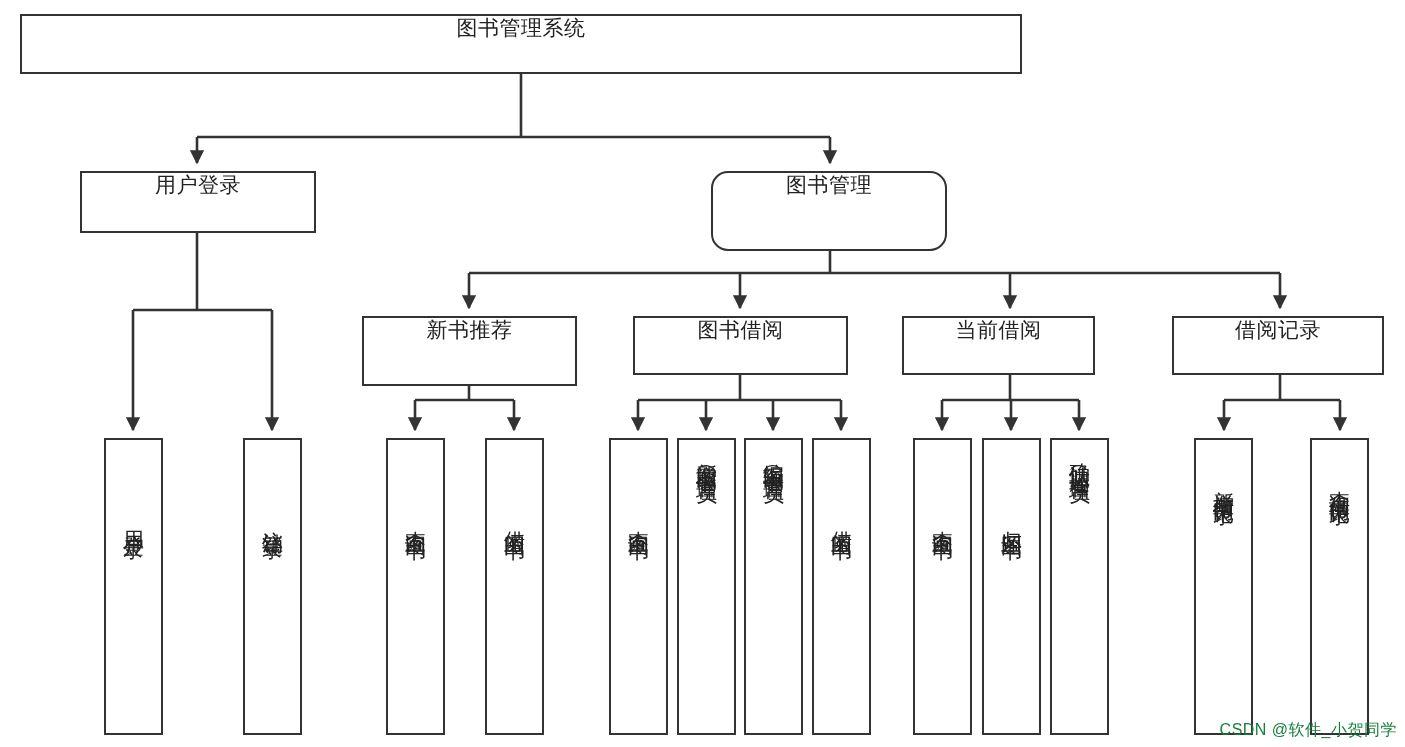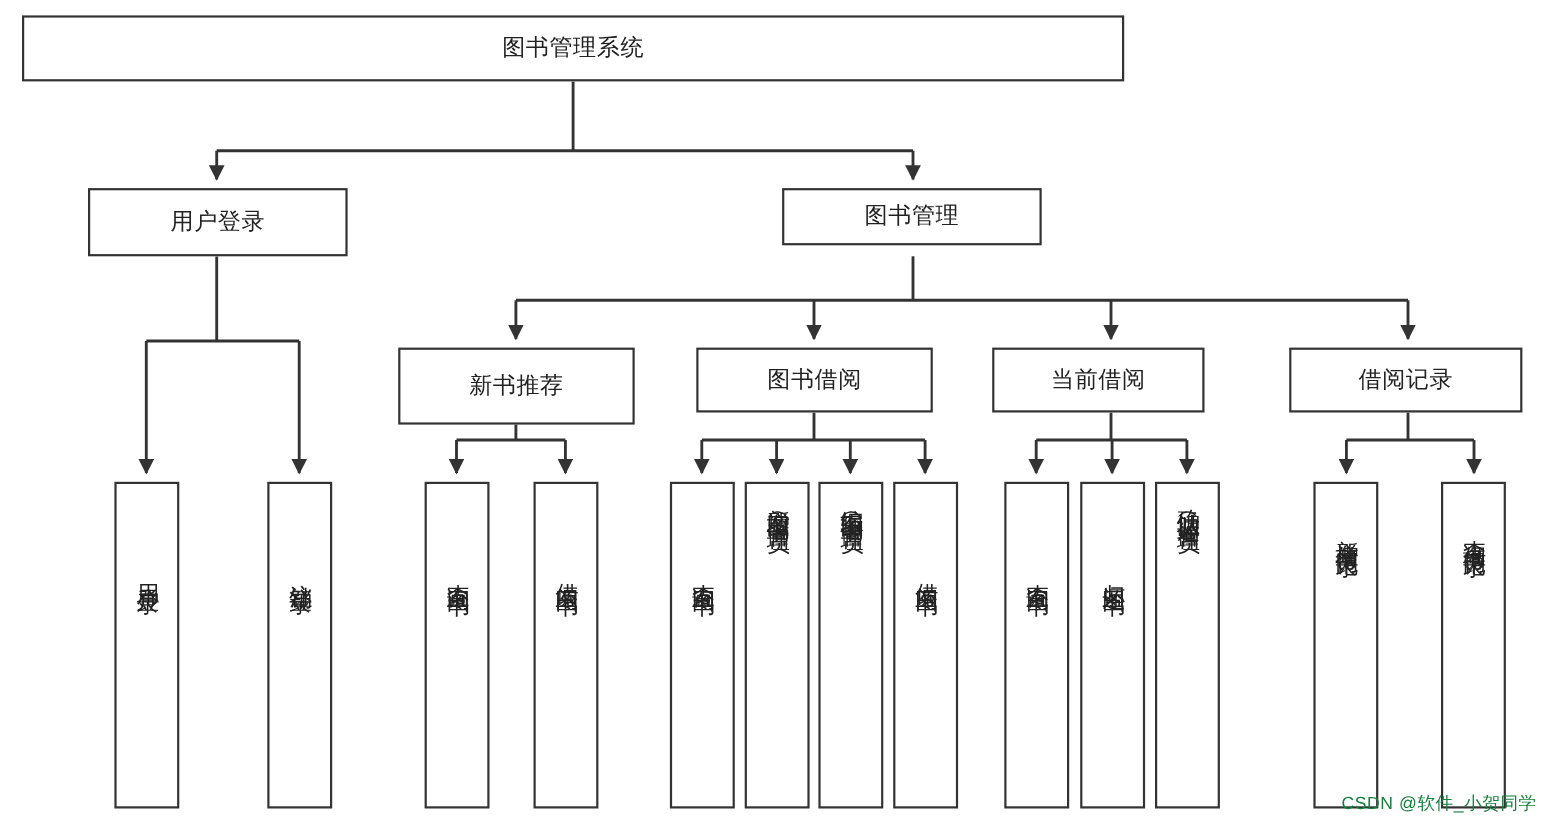"图书管理系统" .node { align-items: center -> flex-start }
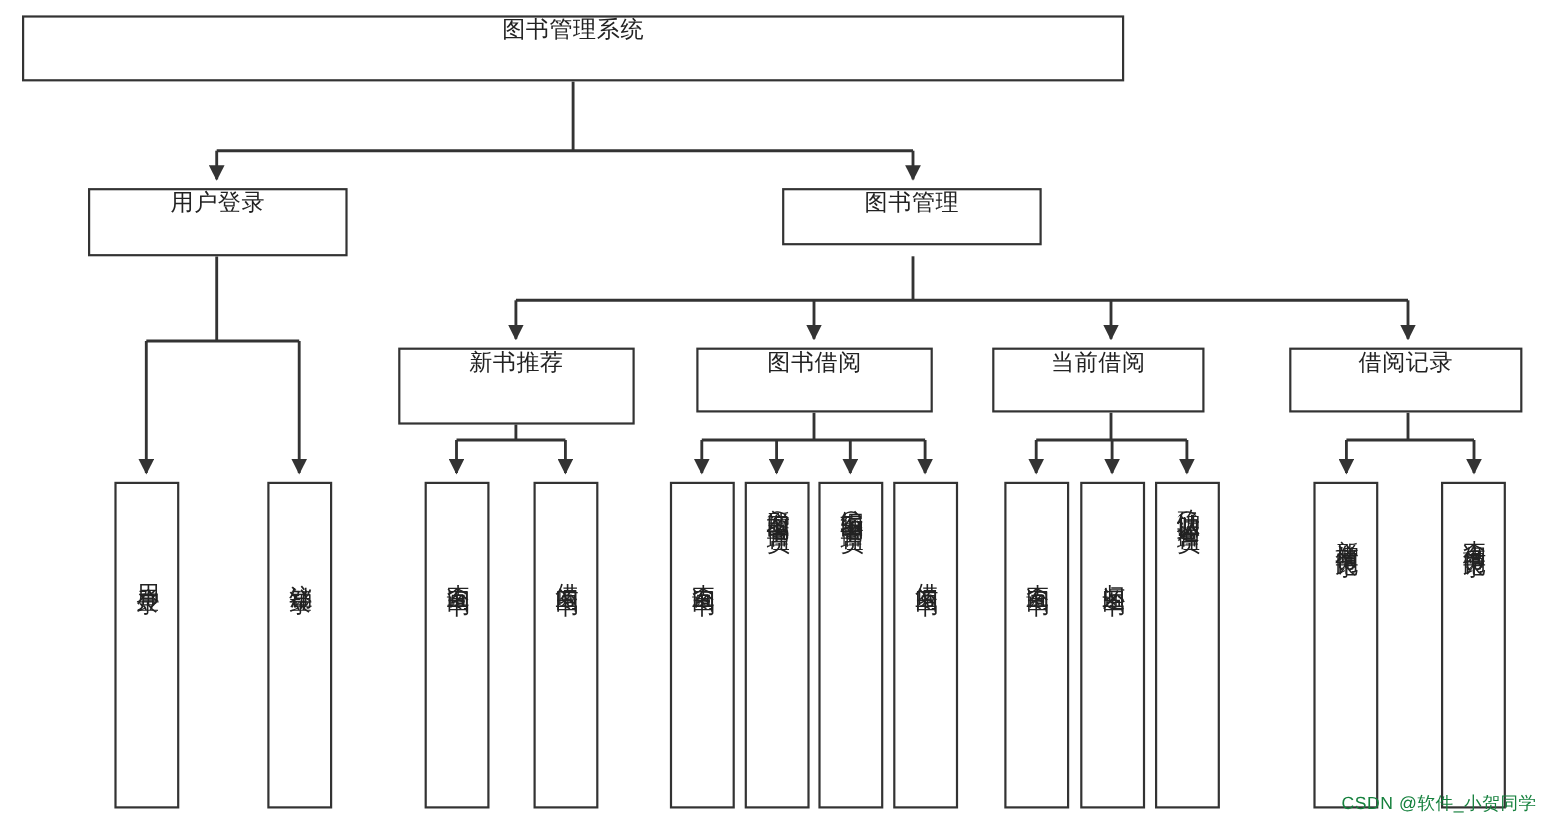"图书管理" div.node { border-radius: none -> 17px; height: 52px -> 80px }
